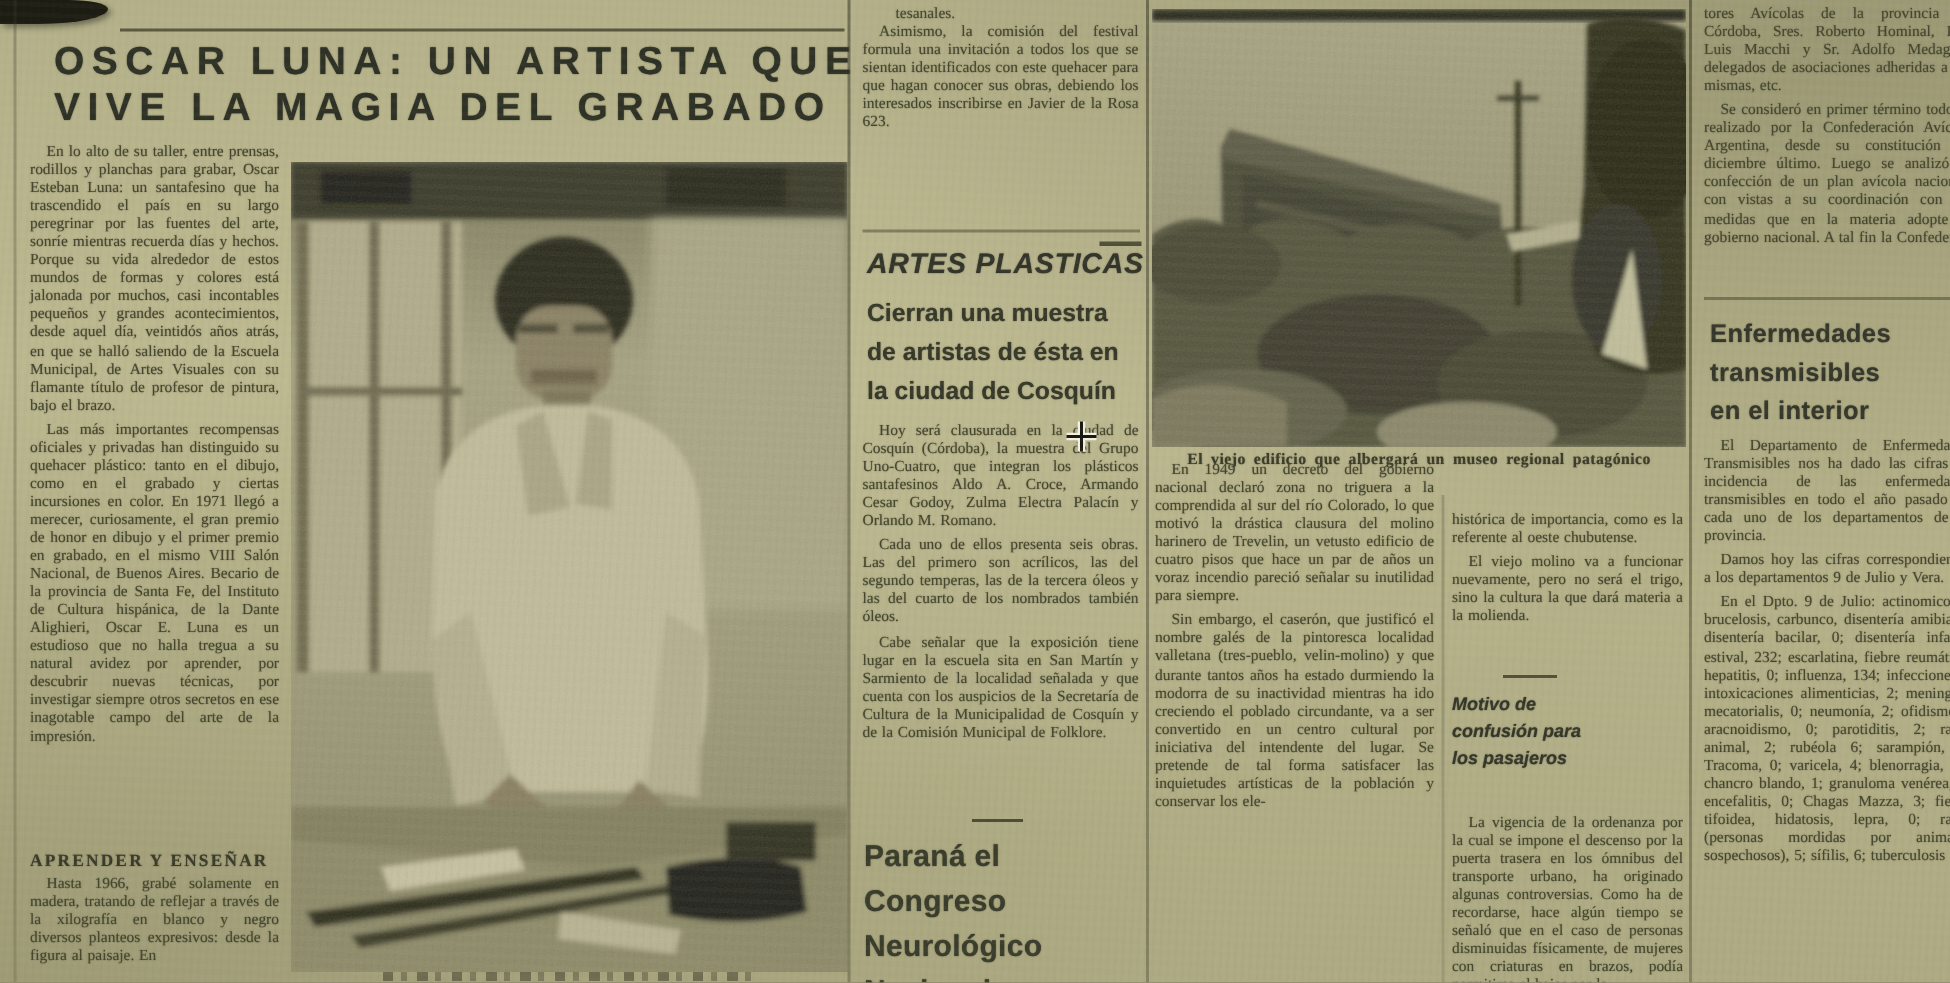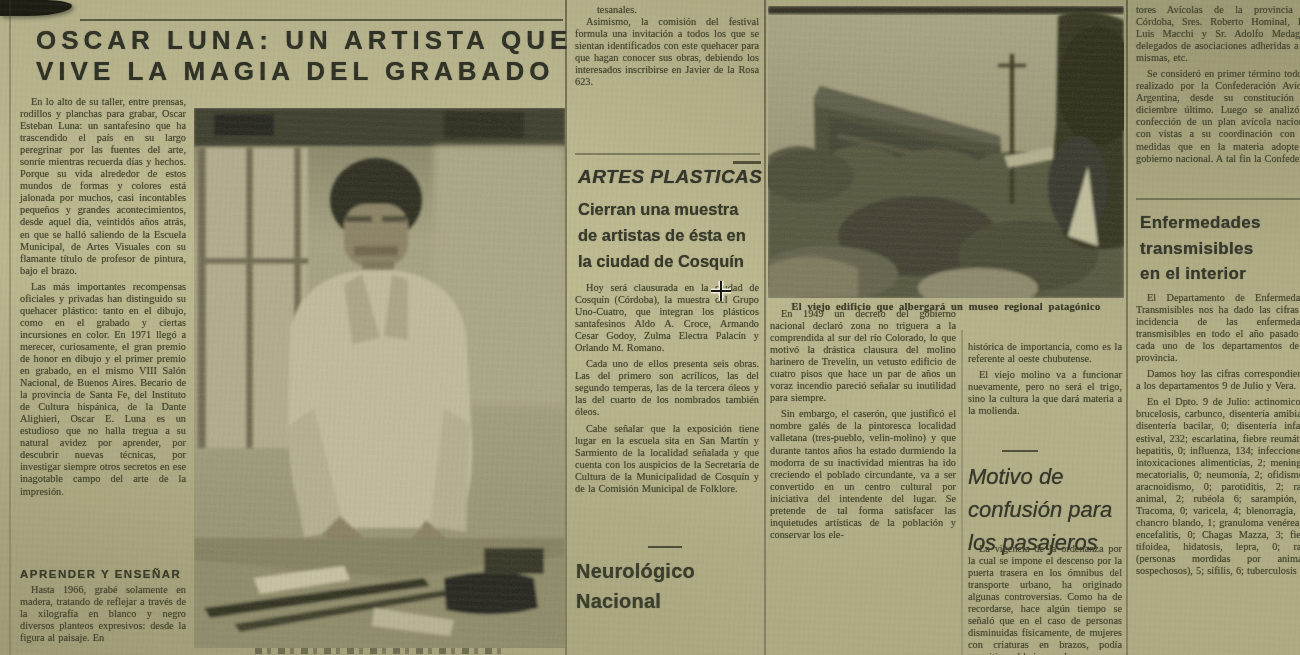"Motivo de" .motivo { font-size: 22px -> 12px; font-weight: 400 -> 700 }
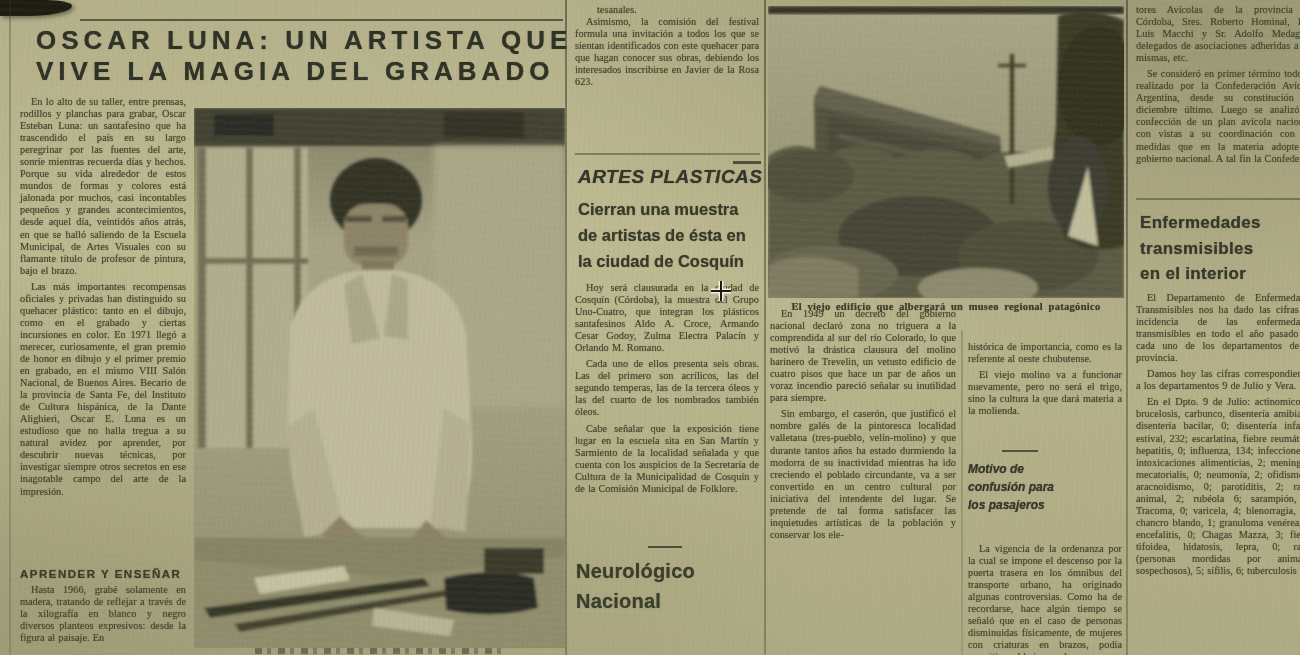"APRENDER Y ENSEÑAR" .sub-serif { font-family: Liberation Sans, sans-serif -> Liberation Serif, serif }
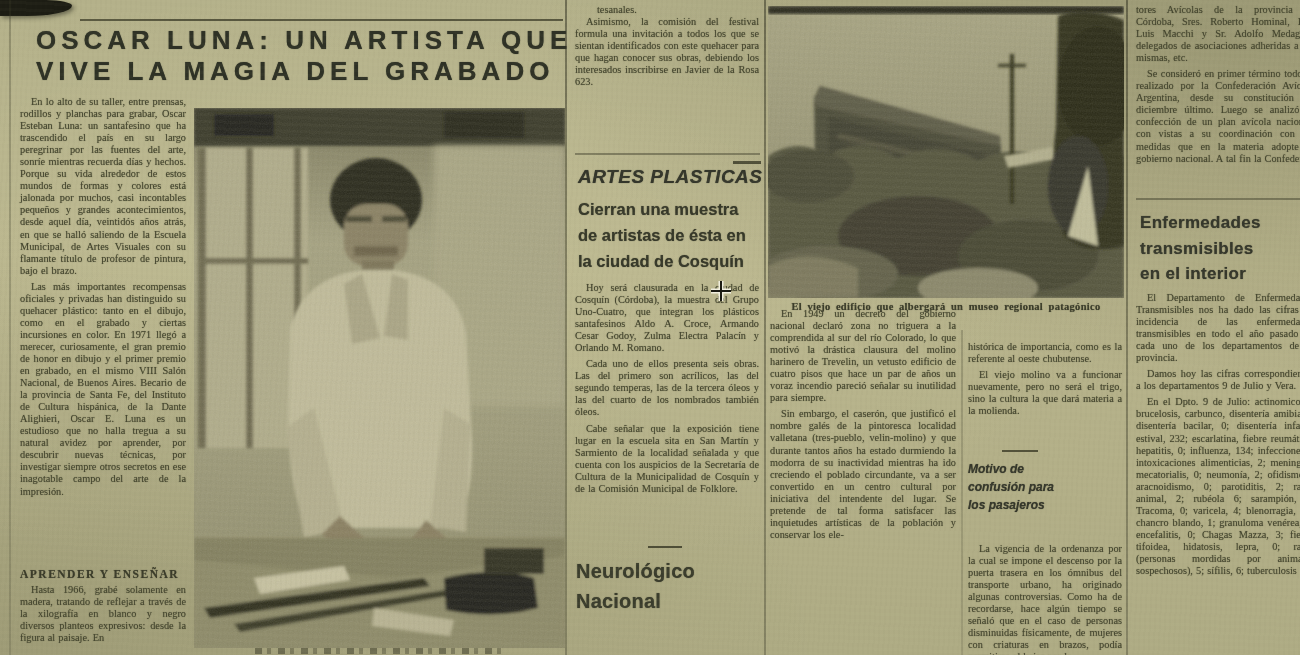"Paraná el Congreso" div { html: none -> <div>Paraná el Congreso</div> }
